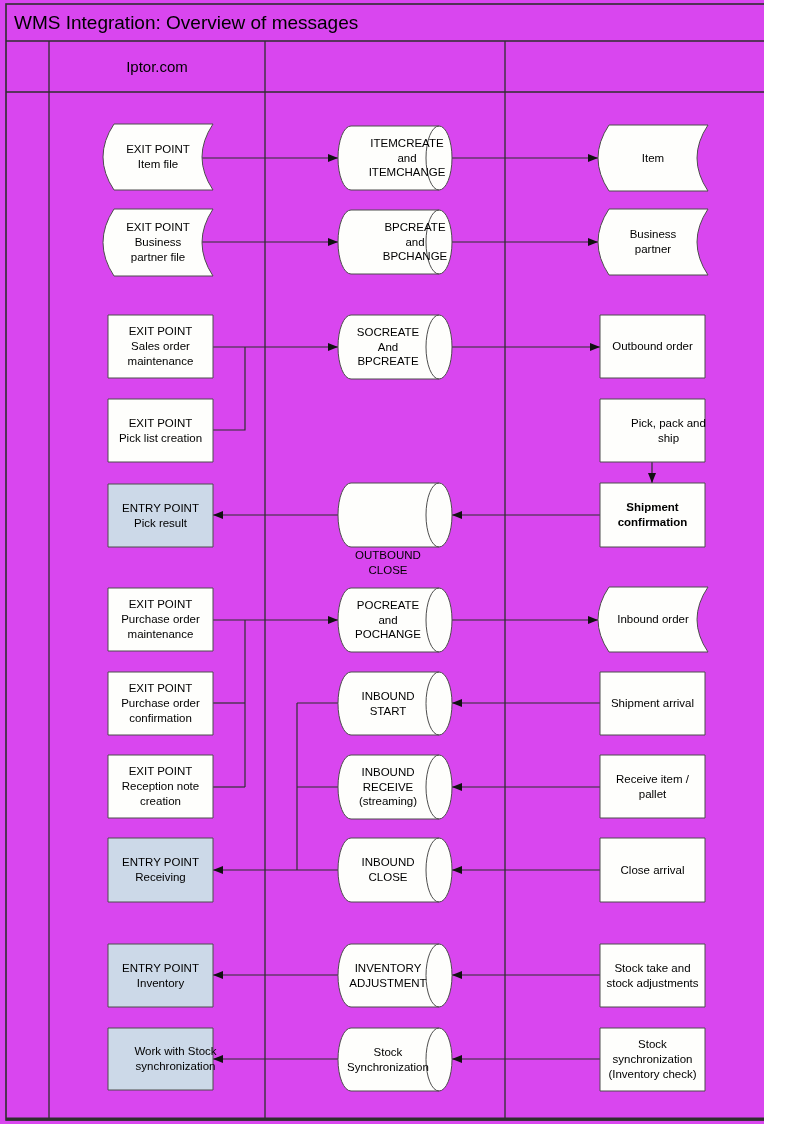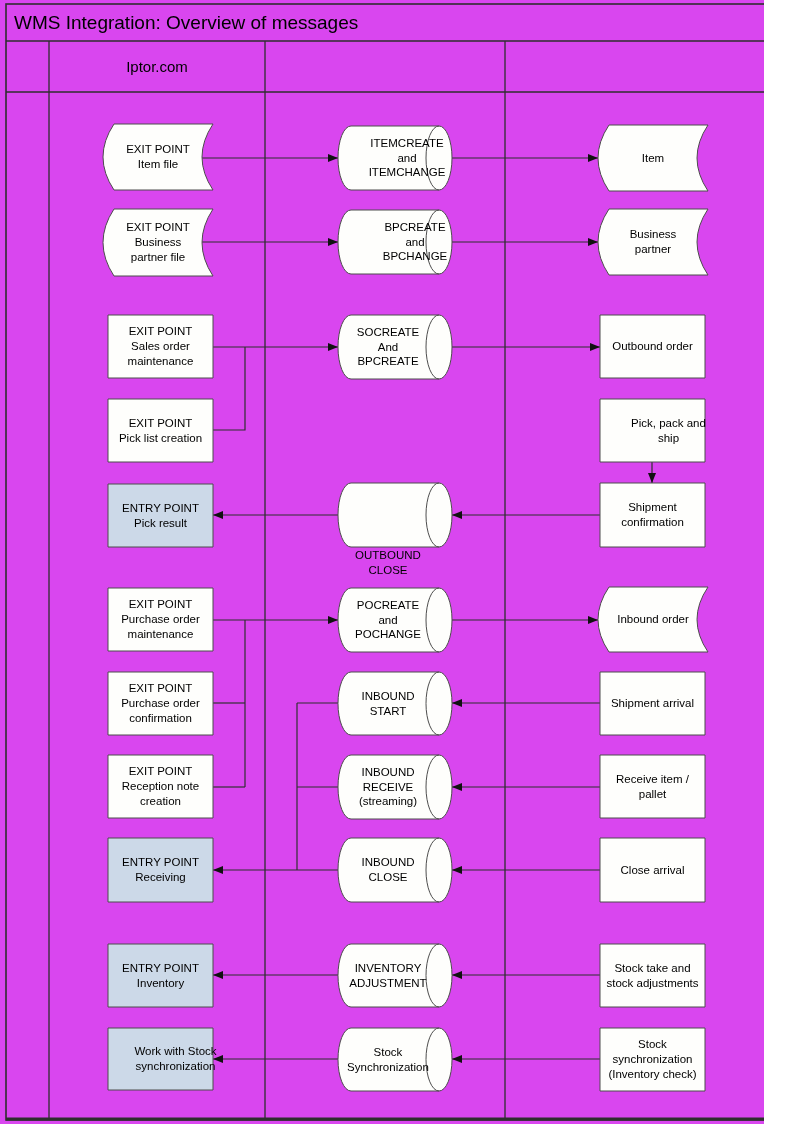"Shipment" div.node-label { font-weight: none -> bold }
